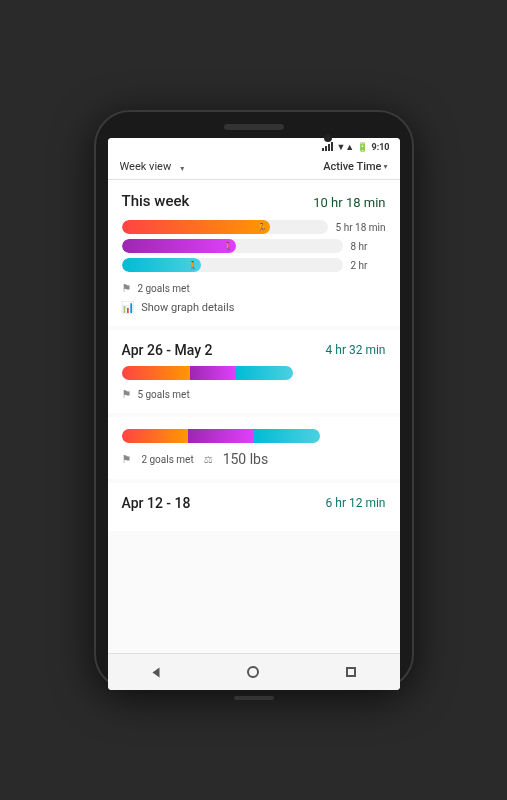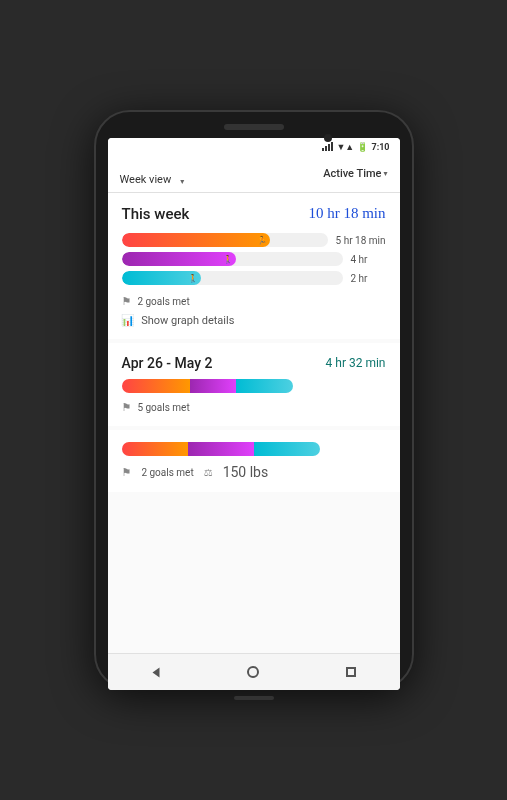"7:10" span.time { text: 7:10 -> 9:10 }
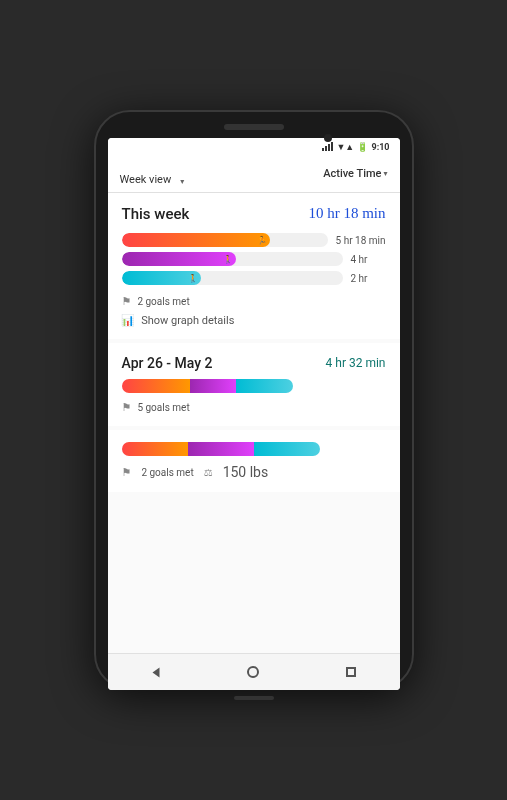"Week view" .header-left { margin-top: 13px -> none }
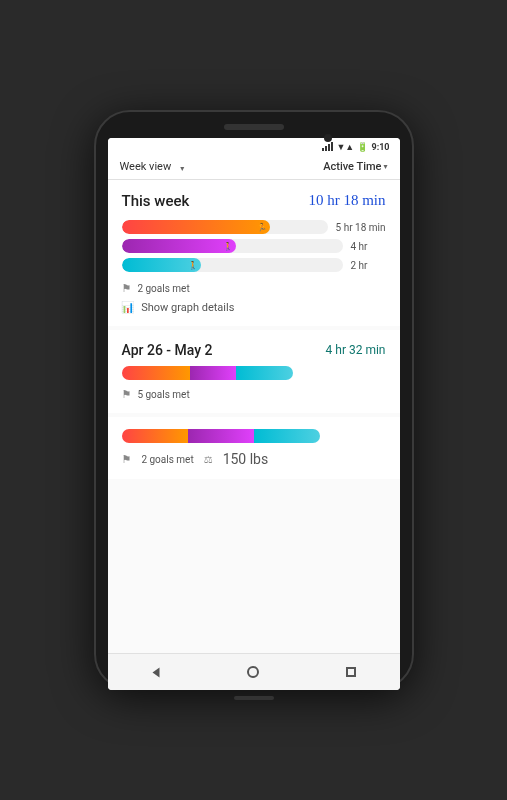"This week" .week-header { align-items: flex-start -> flex-end }
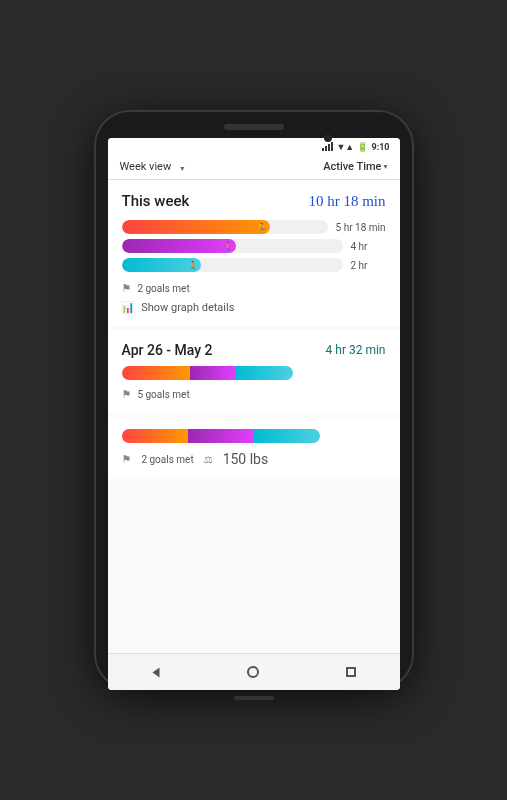"10 hr 18 min" .week-total { color: #1d4ed8 -> #14532d; font-family: Liberation Serif, serif -> none; font-size: 15px -> 13px }
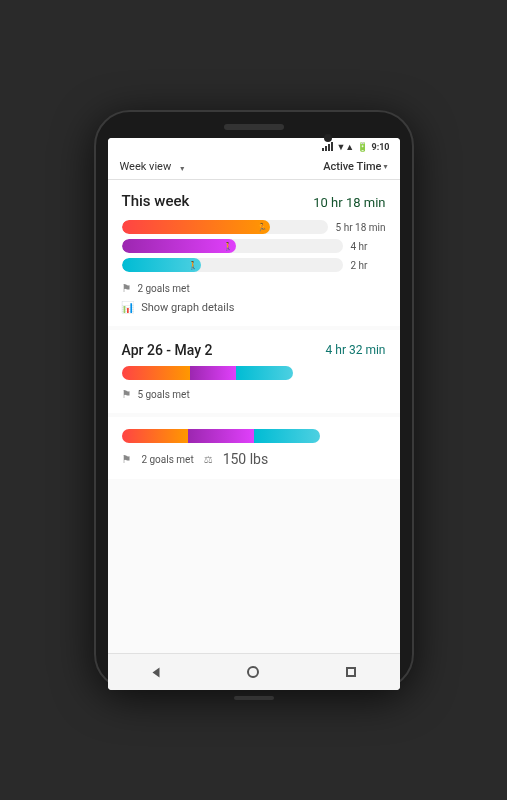"4 hr" span.bar-label { text: 4 -> 8 }
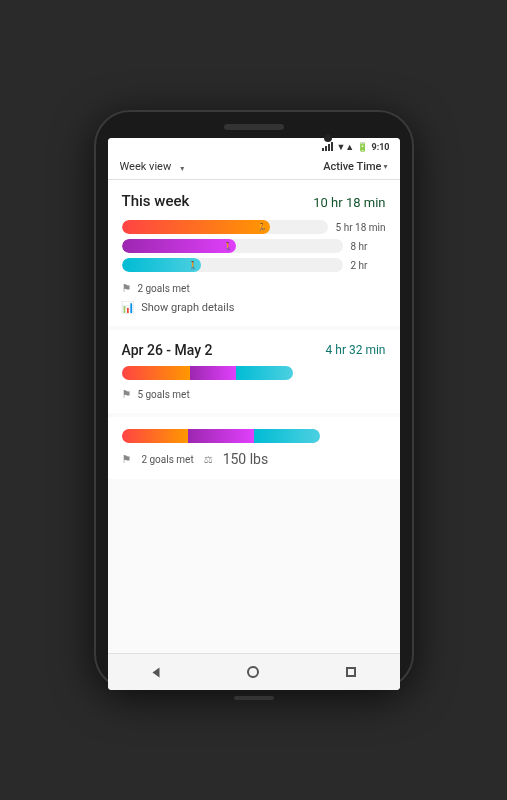"Apr 12 - 18" div.past-section { html: none -> <div> <div> <span>Apr 12 - 18</span> <span>6 hr 12 min</span> </div> </div> }
